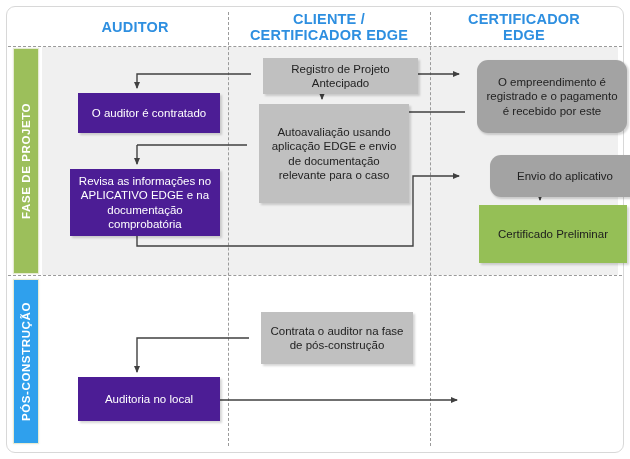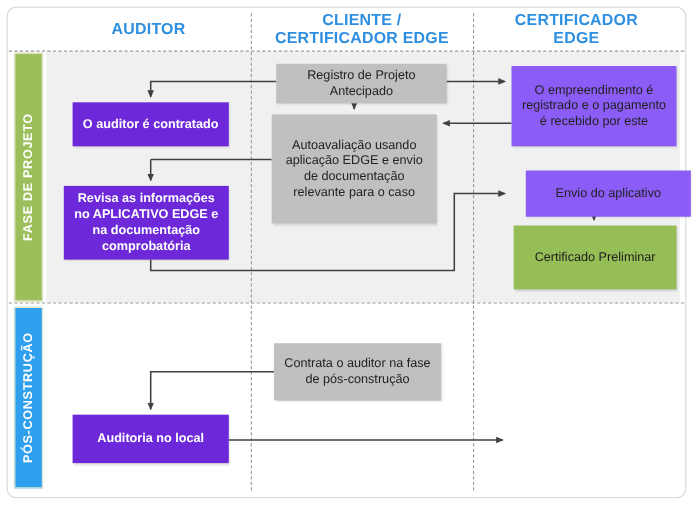"Registro de Projeto Antecipado" .node { margin-left: none -> 12px }
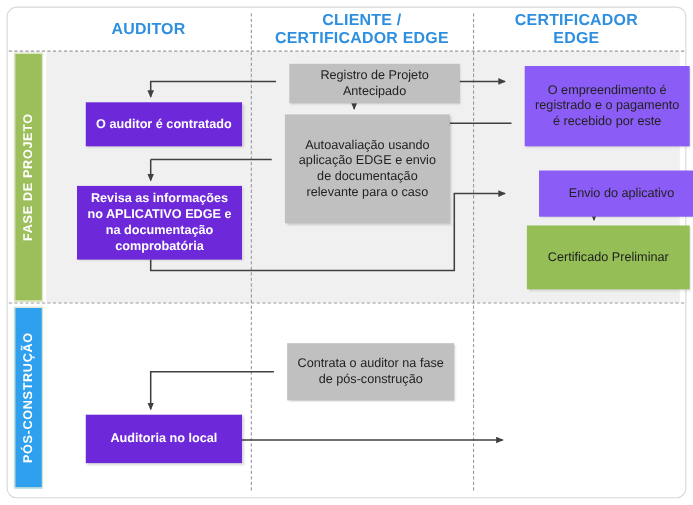"O empreendimento é registrado e" .node.lgreen { background: #8b5cf6 -> #a3a3a3; border-radius: none -> 11px }
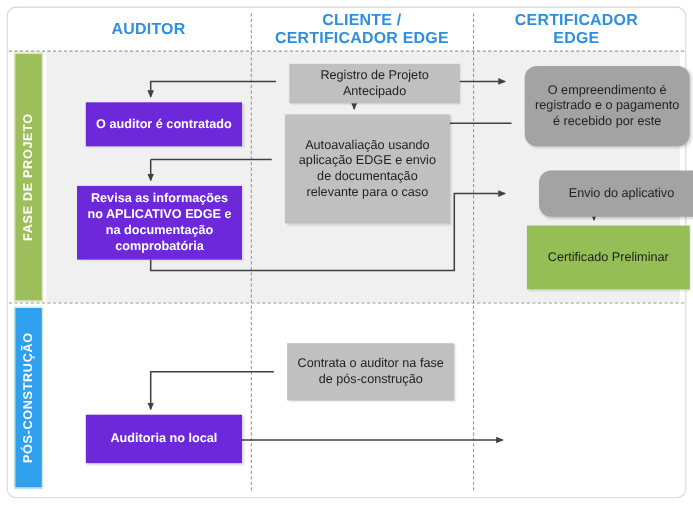"O auditor é contratado" .node.blue { background: #6d28d9 -> #4c1d95; font-weight: bold -> none }
